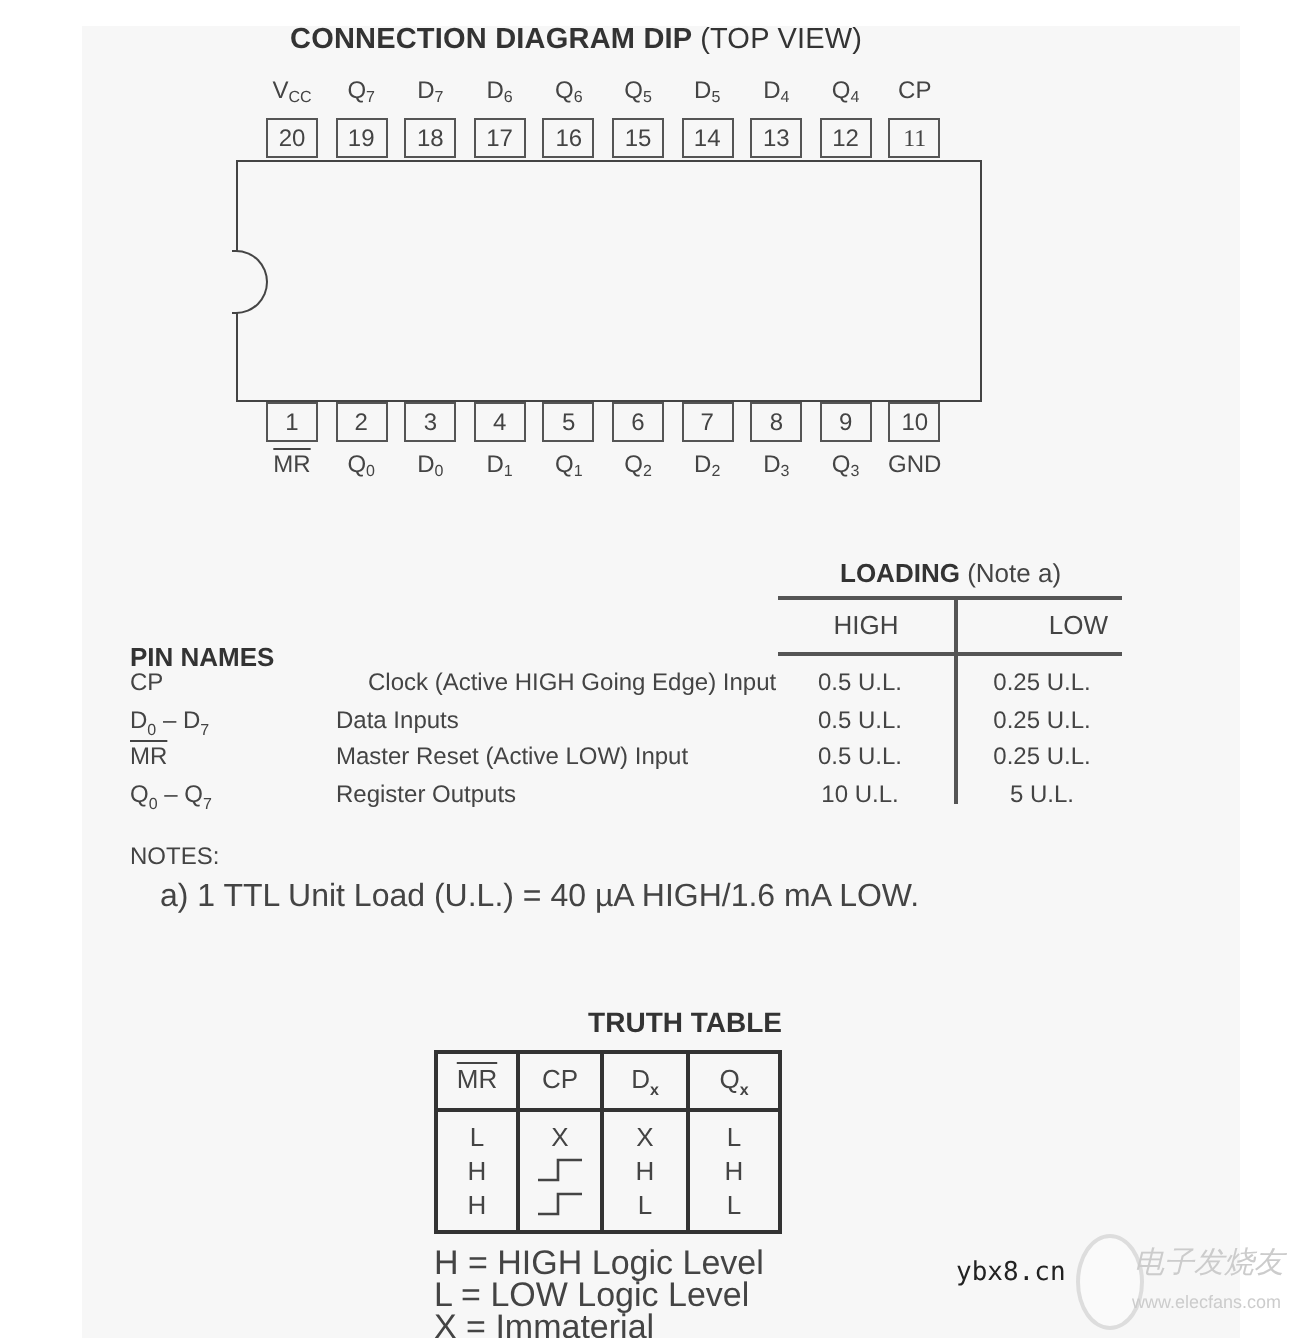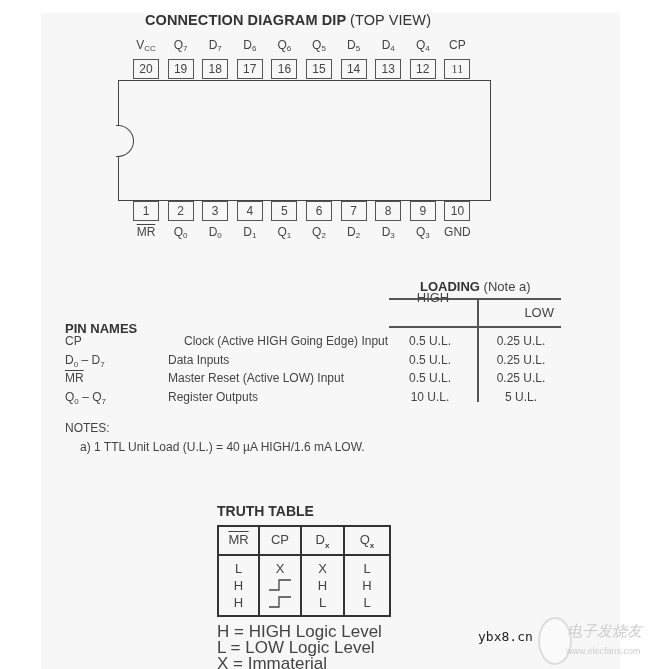"HIGH" div.cell { top: 290px -> 305px }
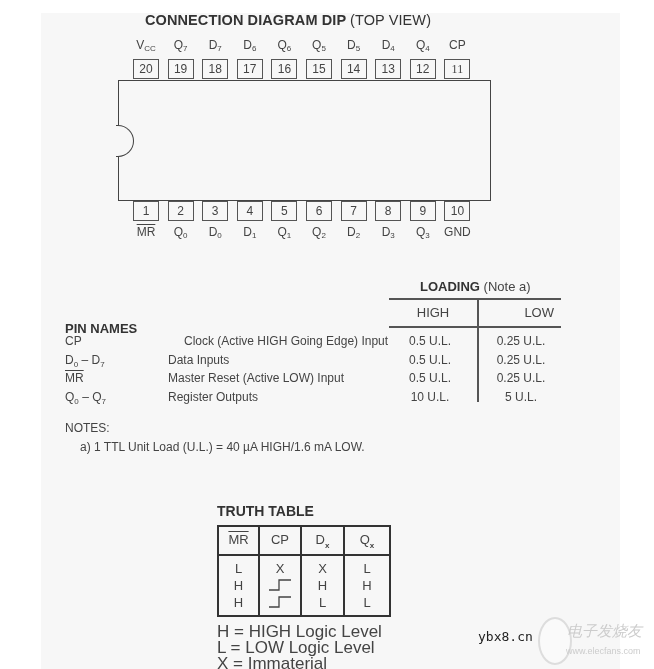"a) 1 TTL Unit Load" div.abs { font-size: 12px -> 16px }
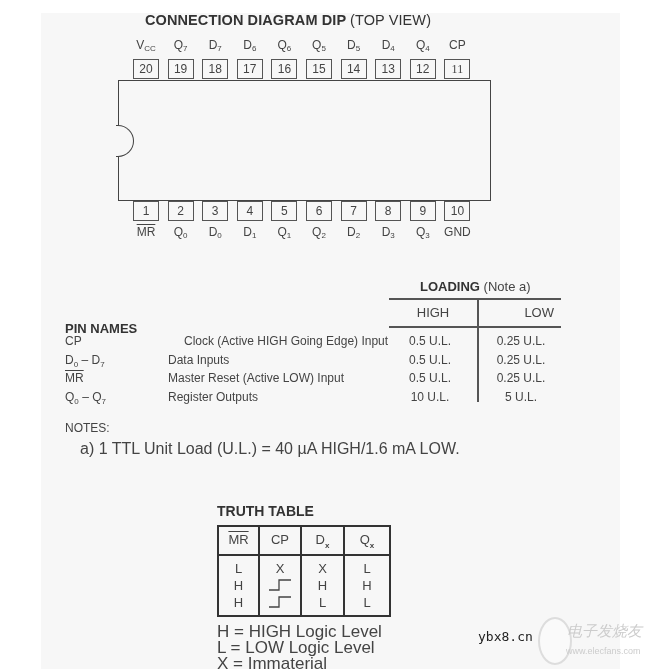"TRUTH TABLE" div.abs { text-align: left -> right }
